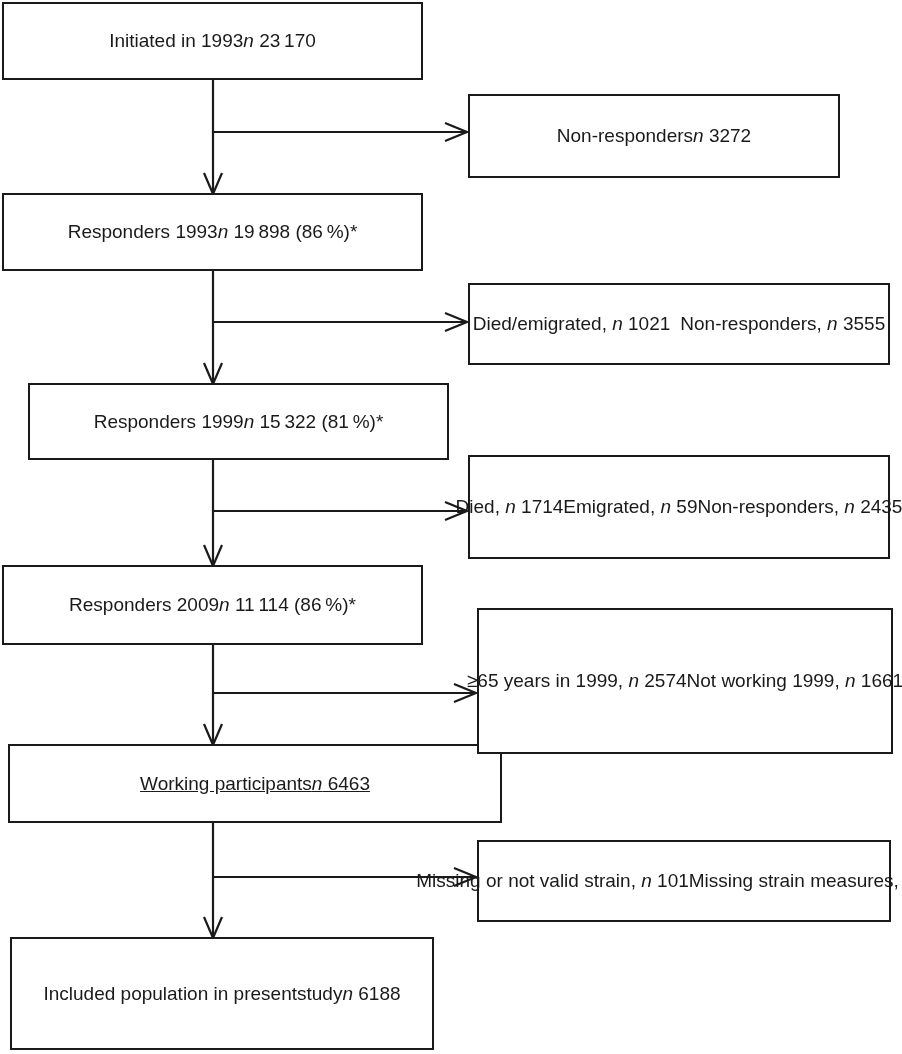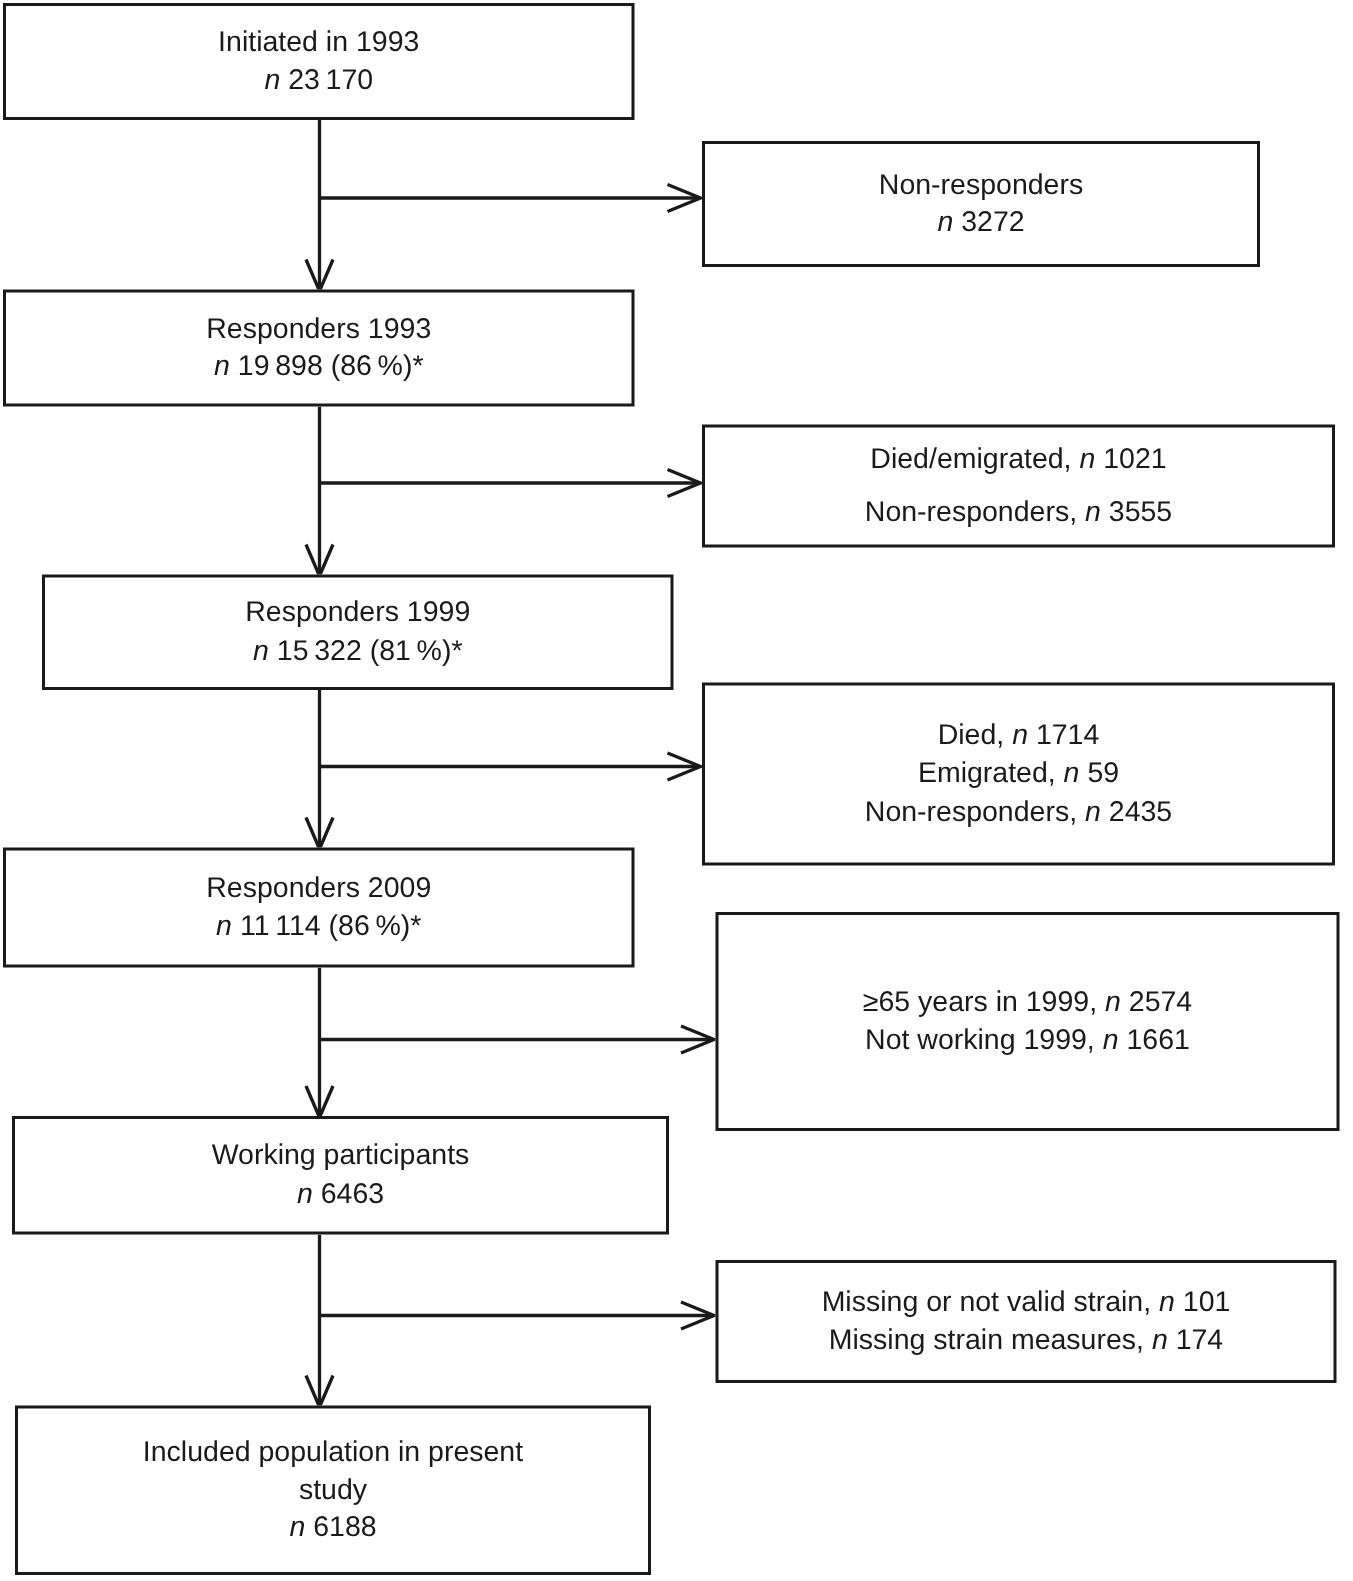"Initiated in 1993" .box { flex-direction: column -> row }
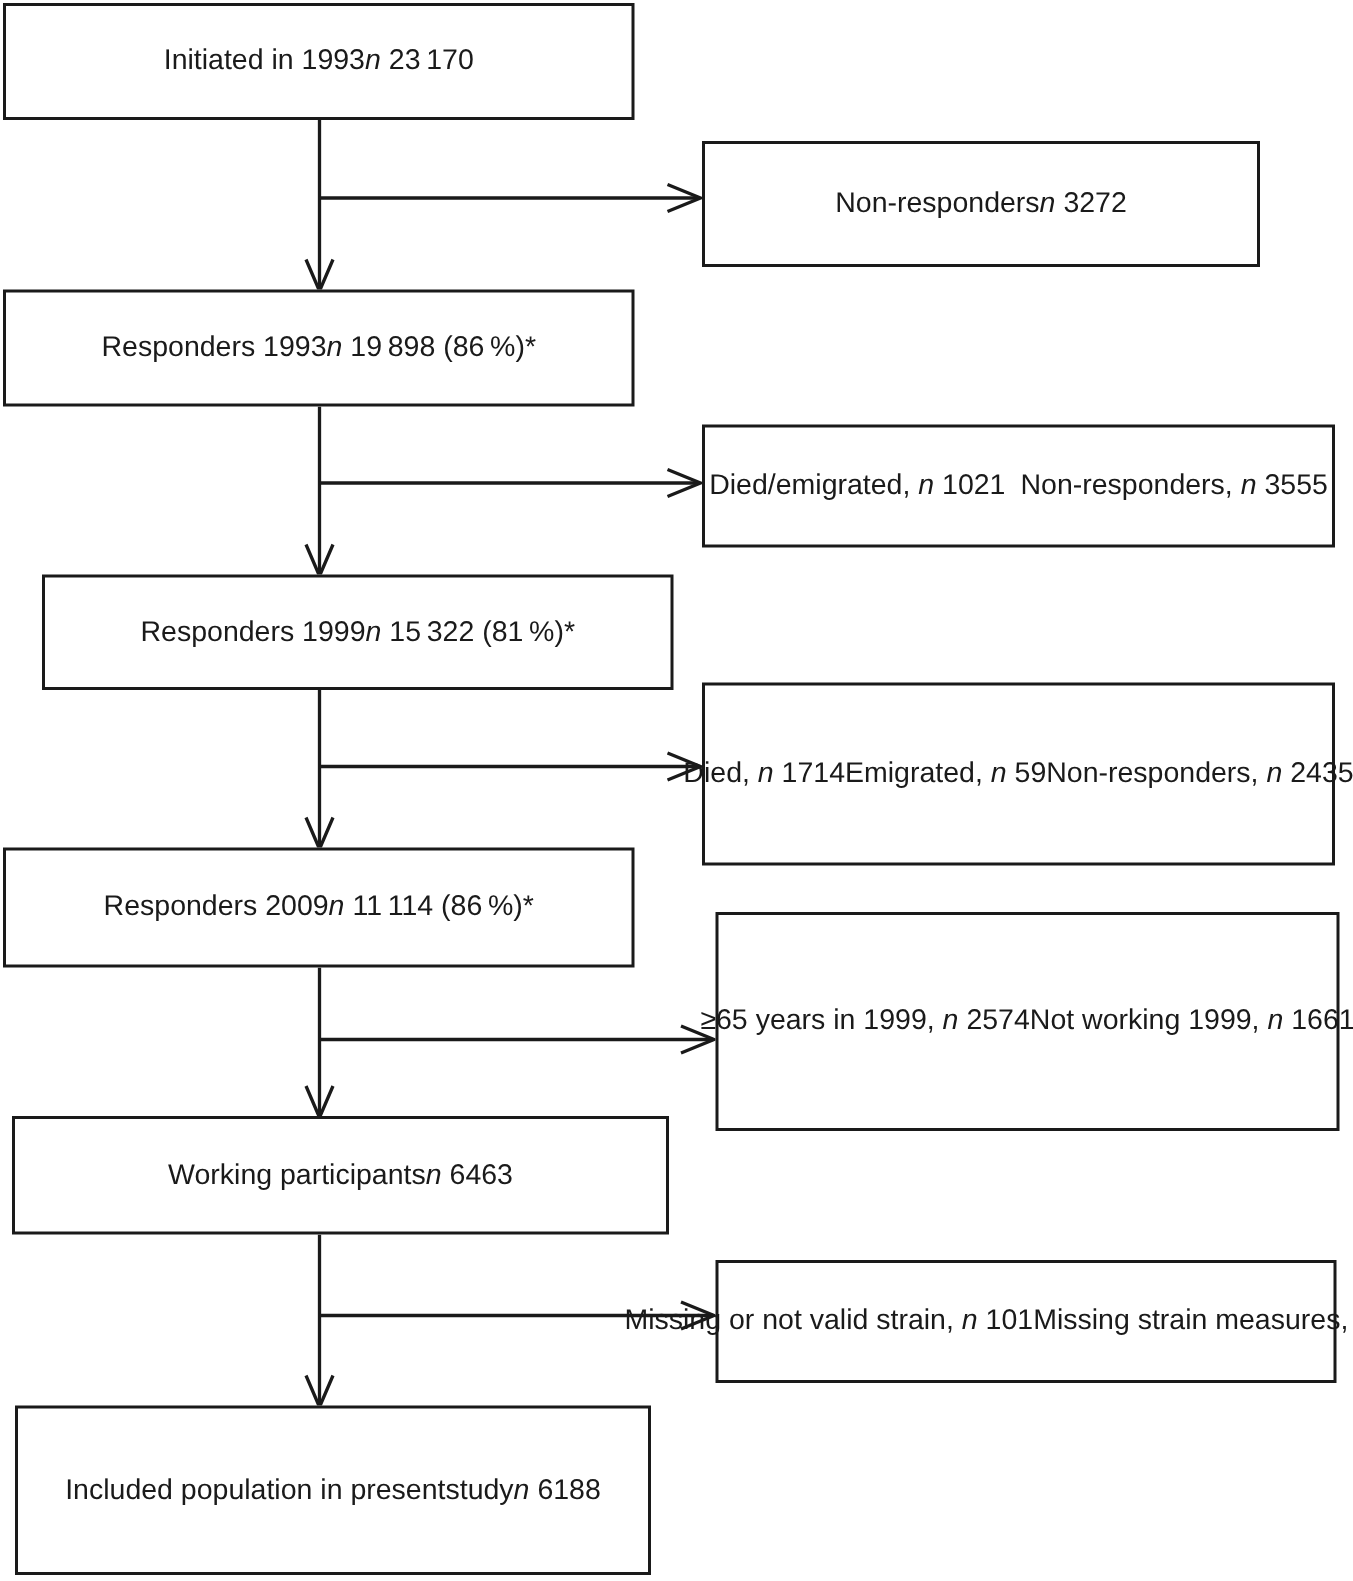"Died, n 1714" div.box { height: 122px -> 104px }
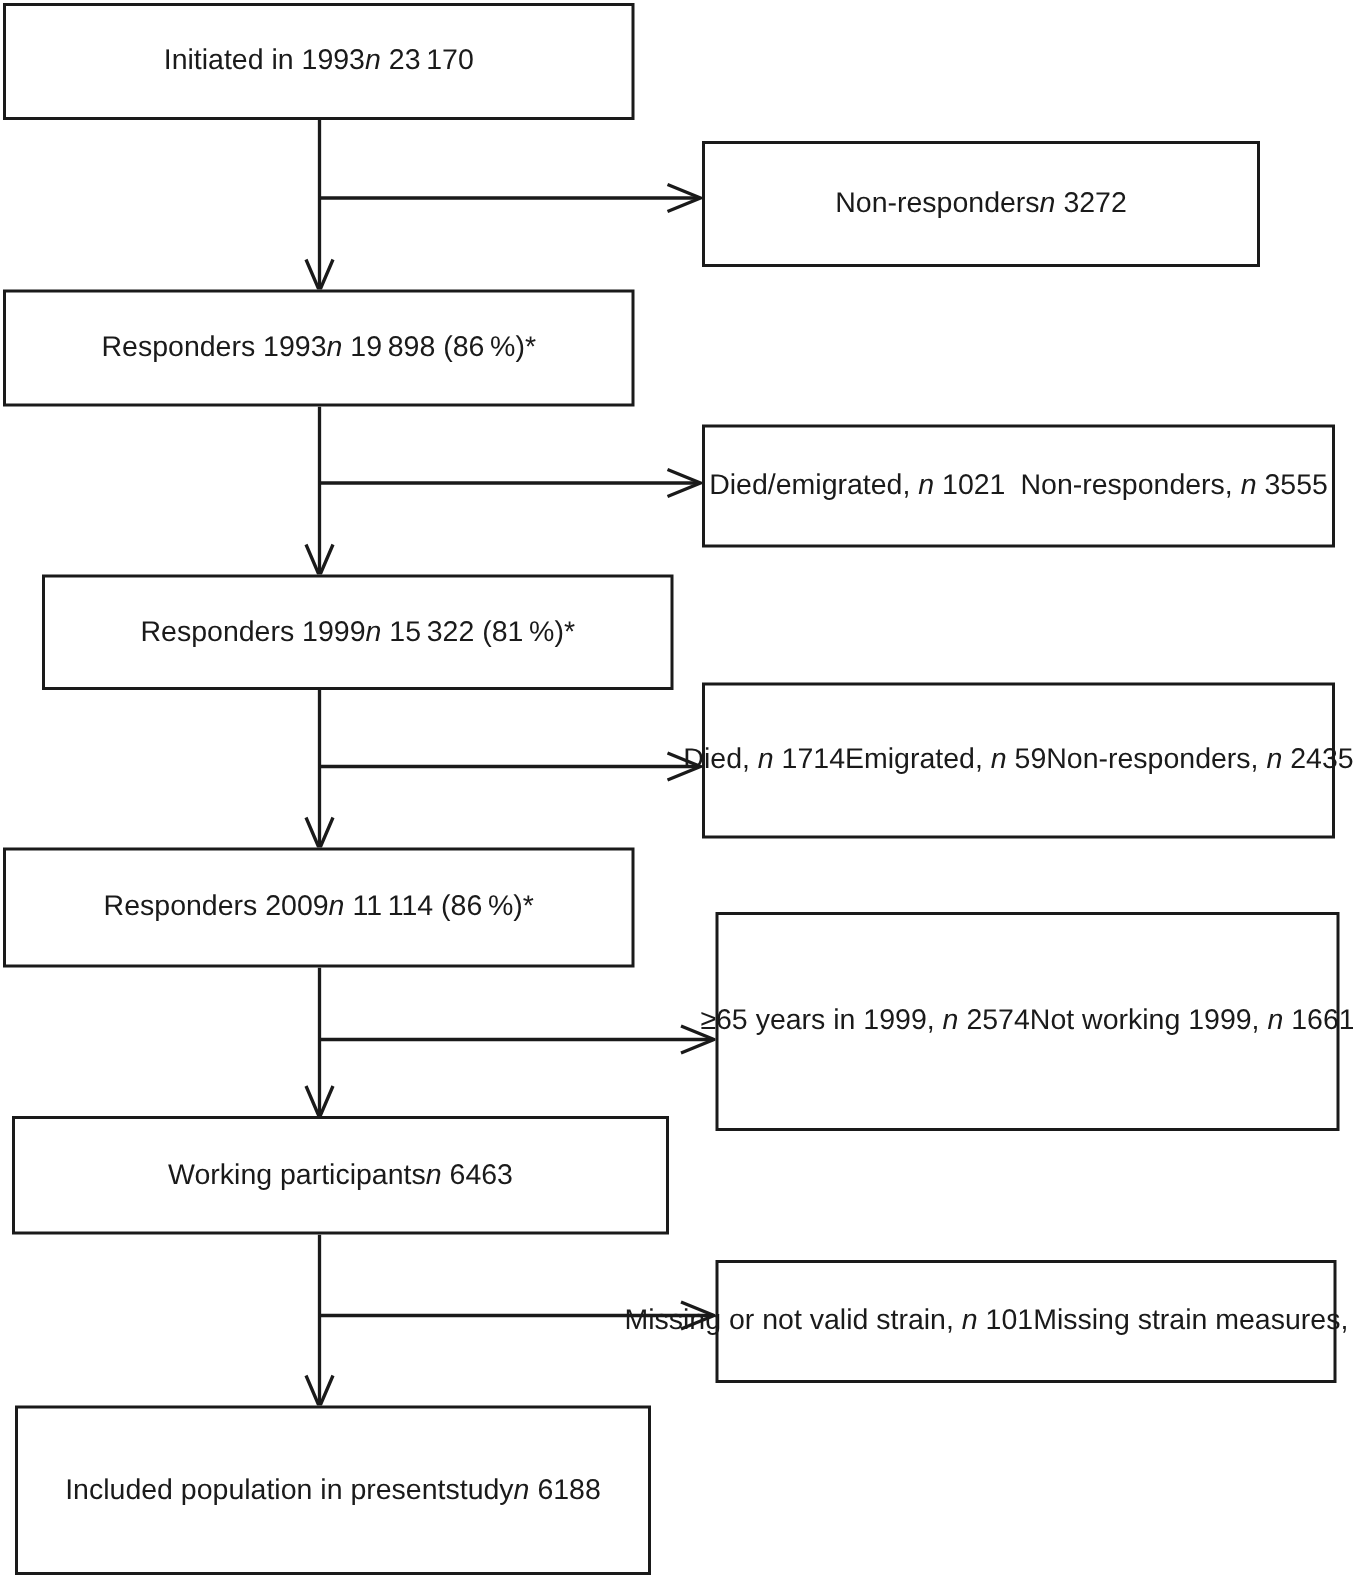"Working participants" div.box { text-decoration: none -> underline; width: 438px -> 494px }
